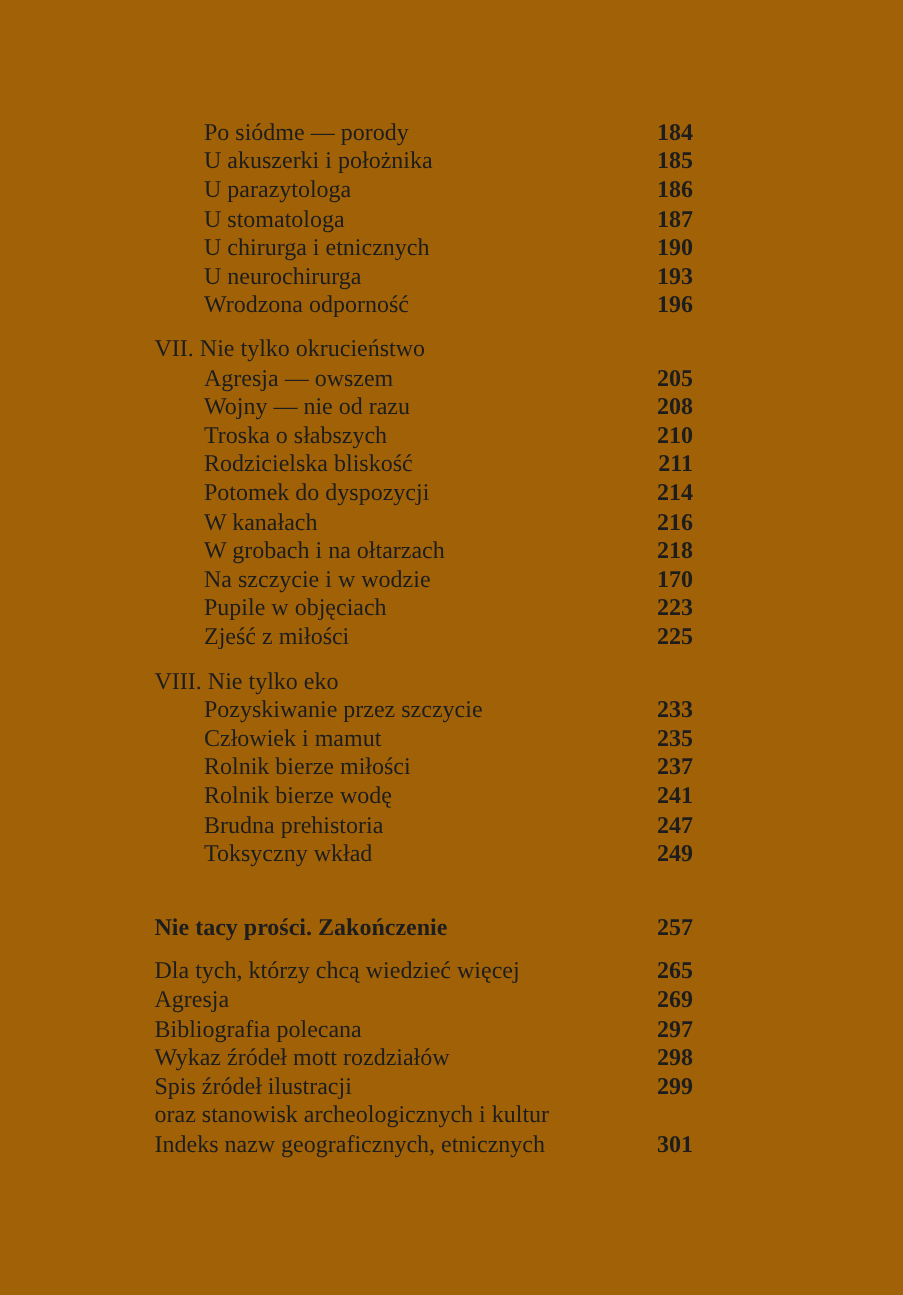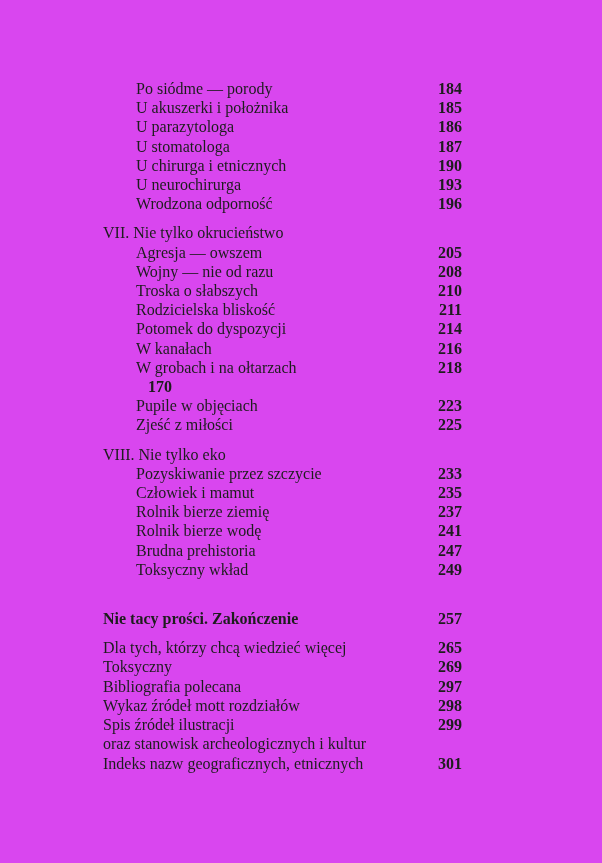"Po siódme — porody" .page { background: #d946ef -> #a16207 }
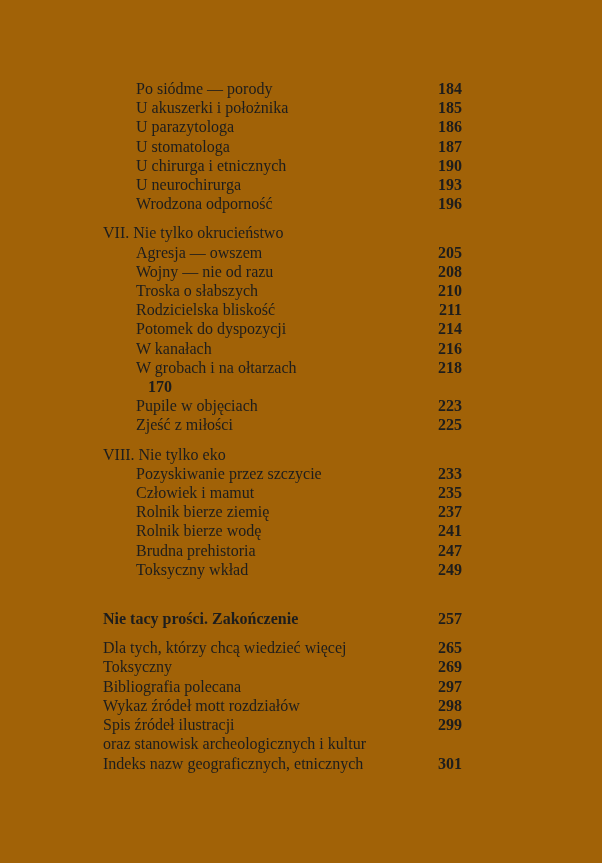"Na szczycie i w wodzie" span.label { html: none -> <span>Na szczycie i w wodzie</span> }
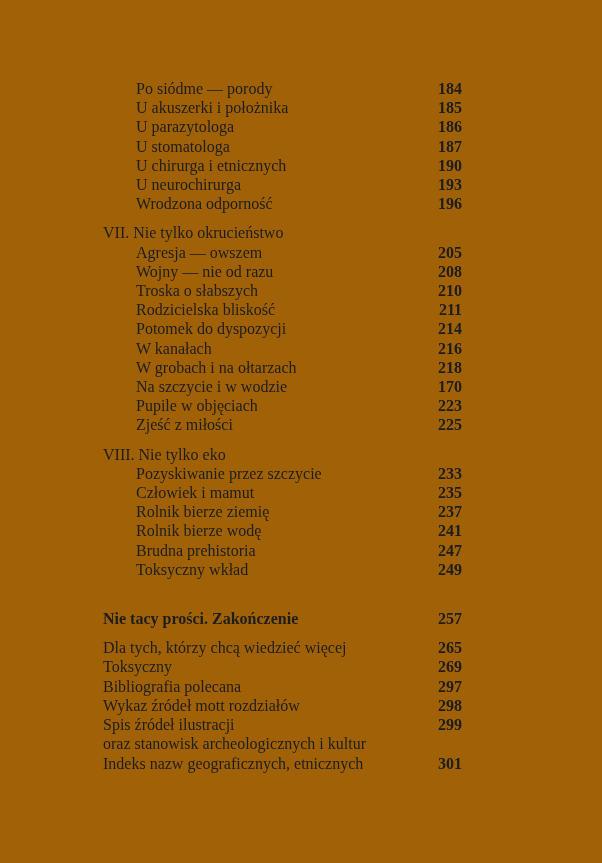"Rolnik bierze ziemię" span.label { text: ziemię -> miłości }
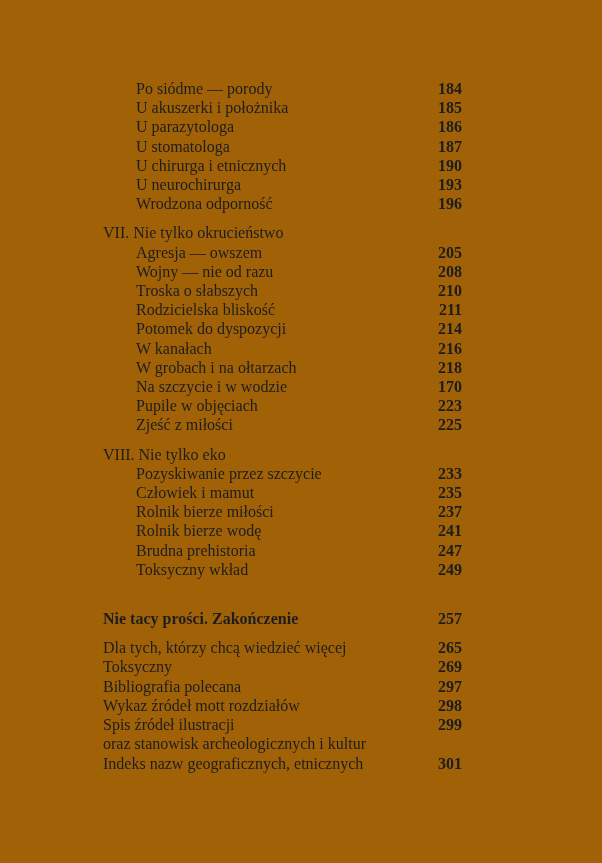"Toksyczny" span.label { text: Toksyczny -> Agresja }
